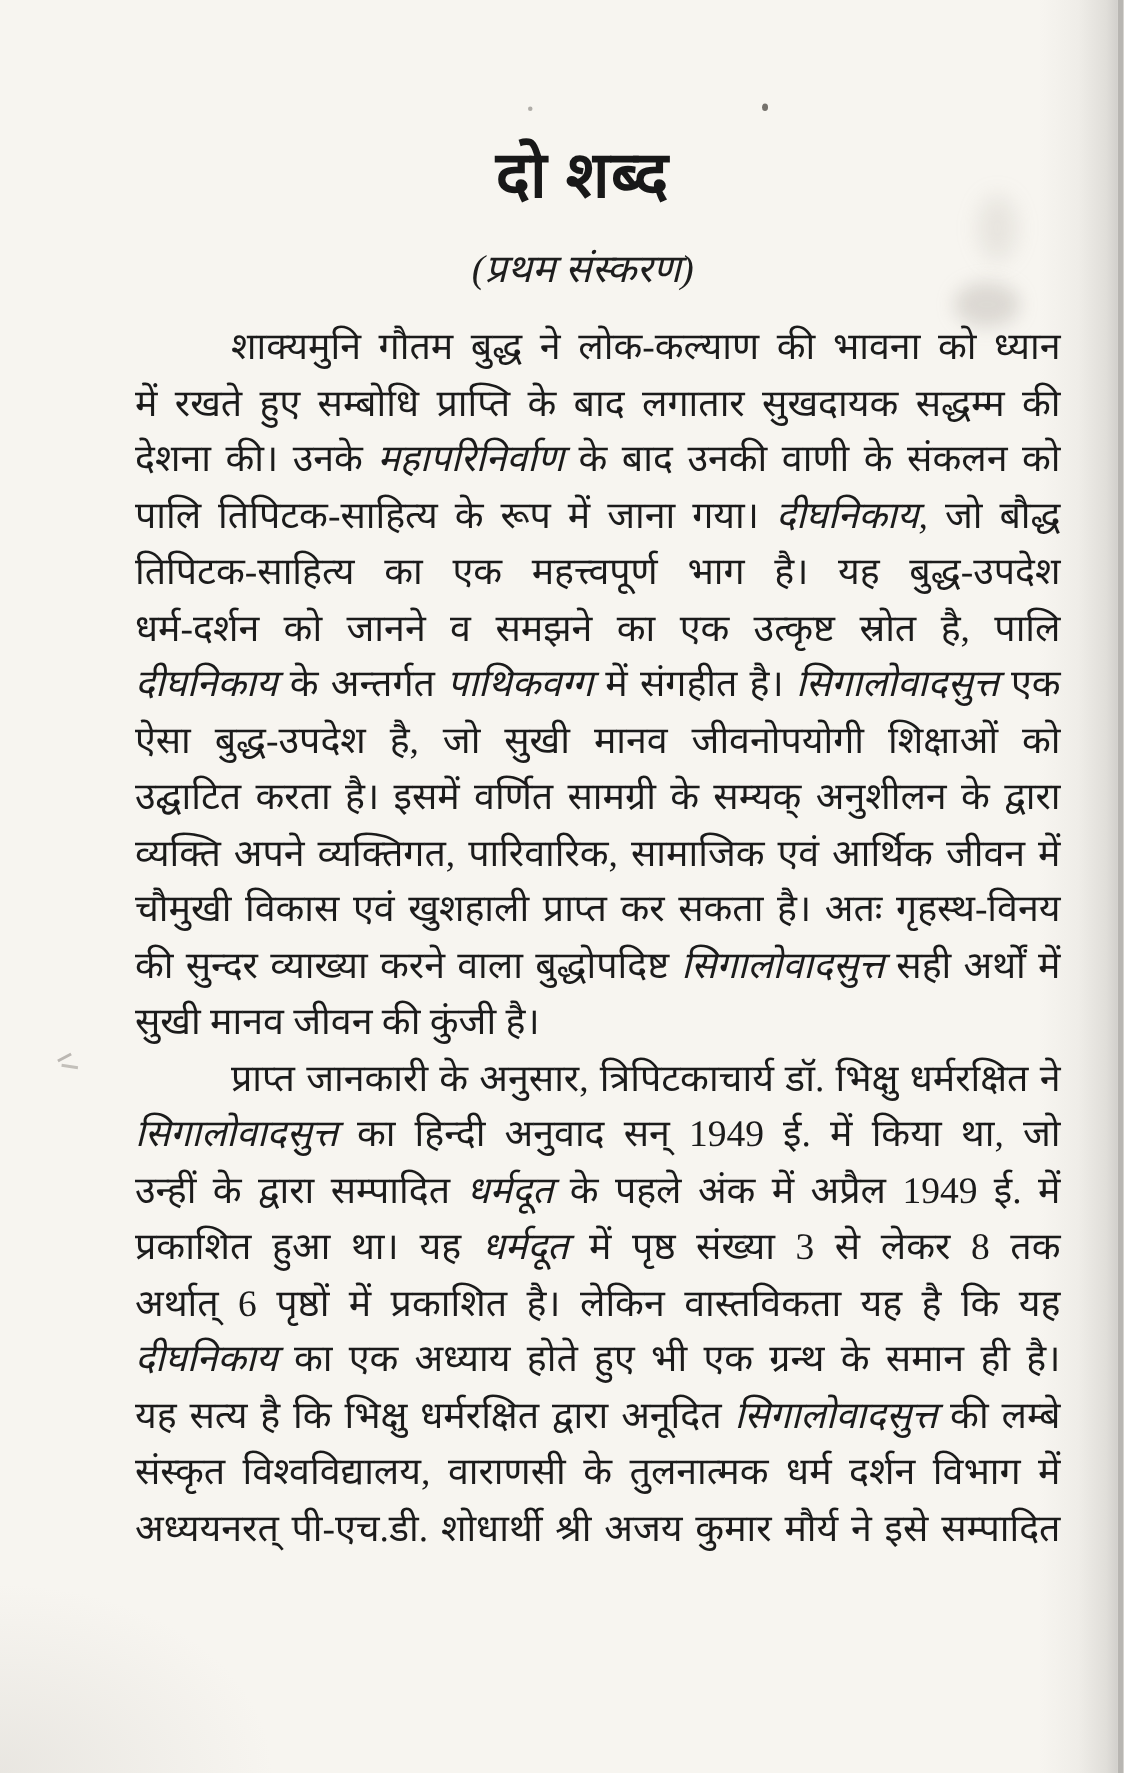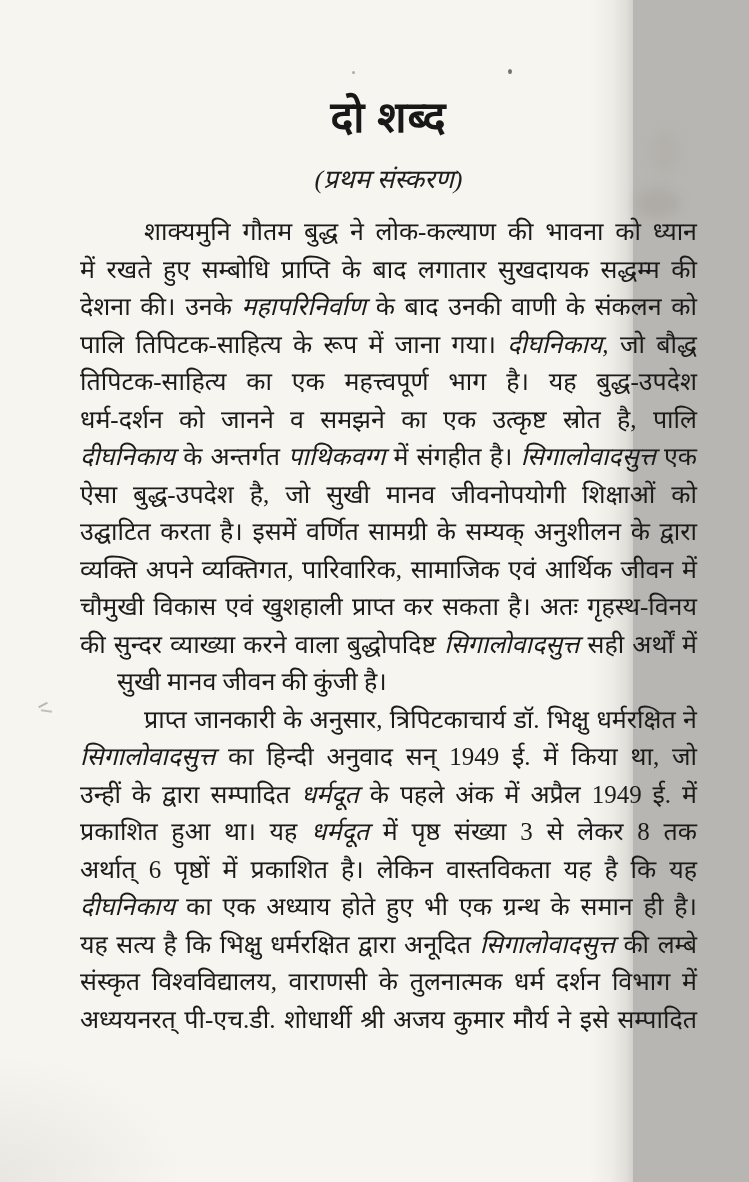"दो शब्द" .page { width: 633px -> 745px }
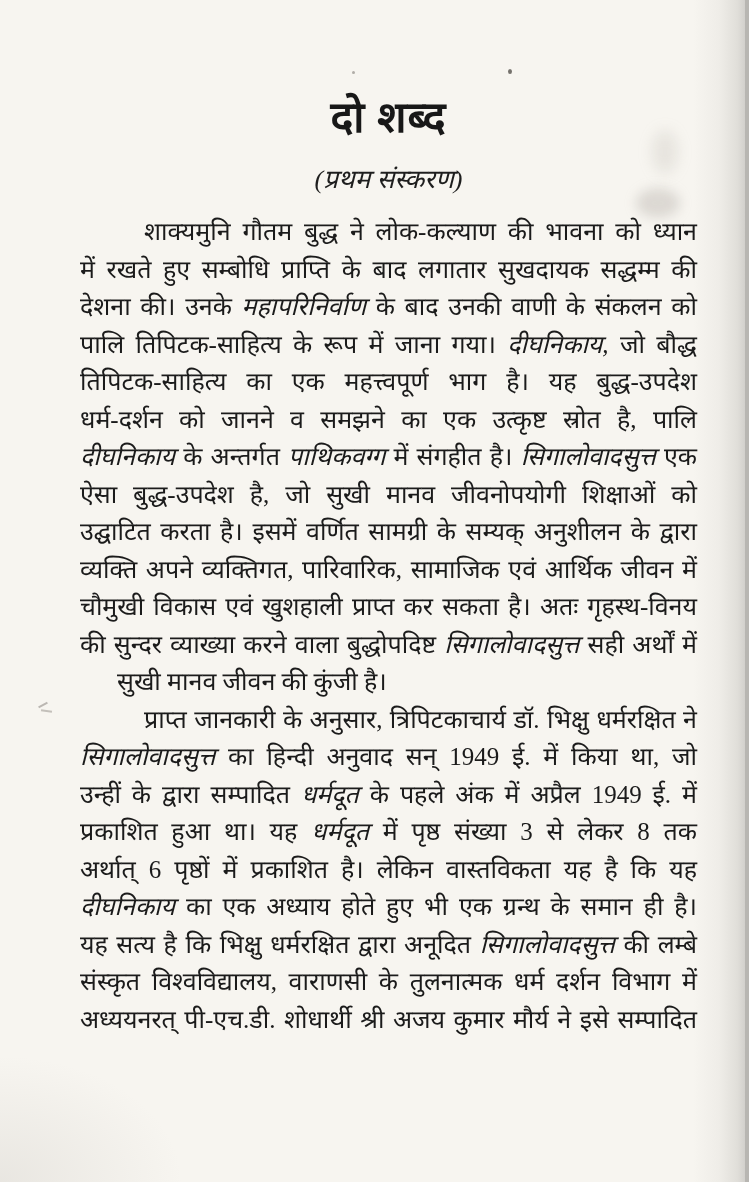"शाक्यमुनि गौतम बुद्ध ने लोक-कल्याण" .body { left: 80px -> 90px }
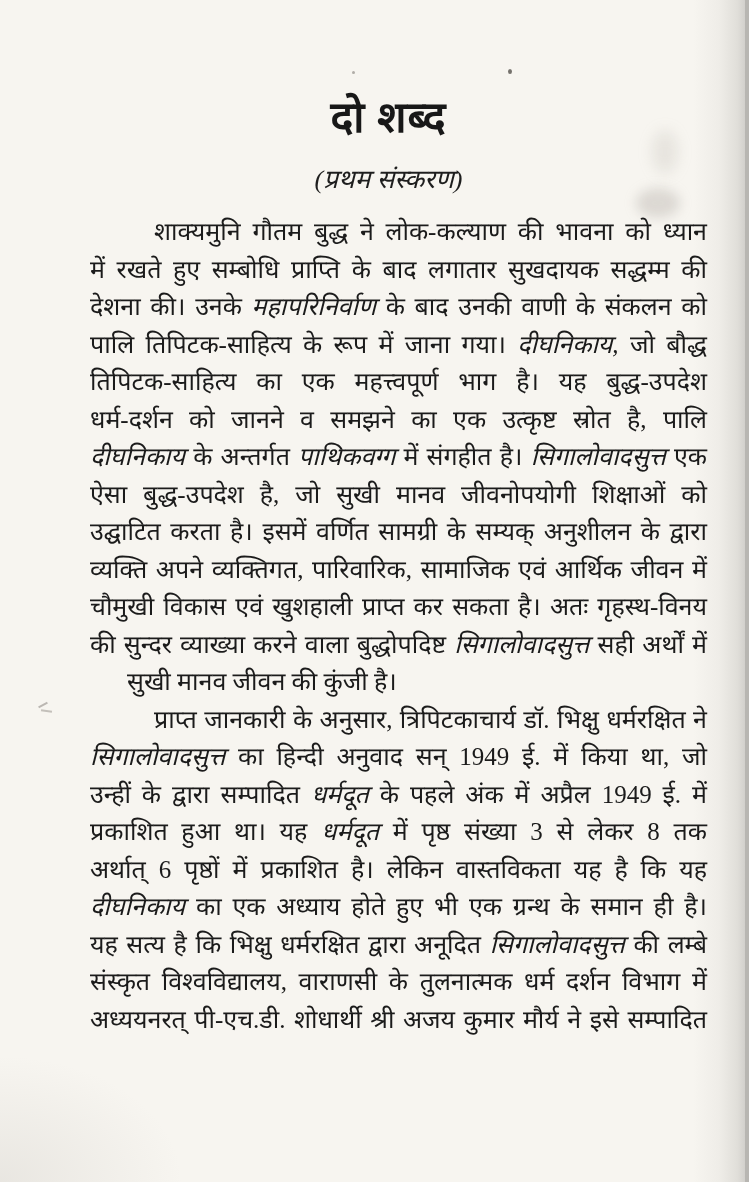"सुखी मानव जीवन की कुंजी" .line.end { margin-left: 37px -> none }
